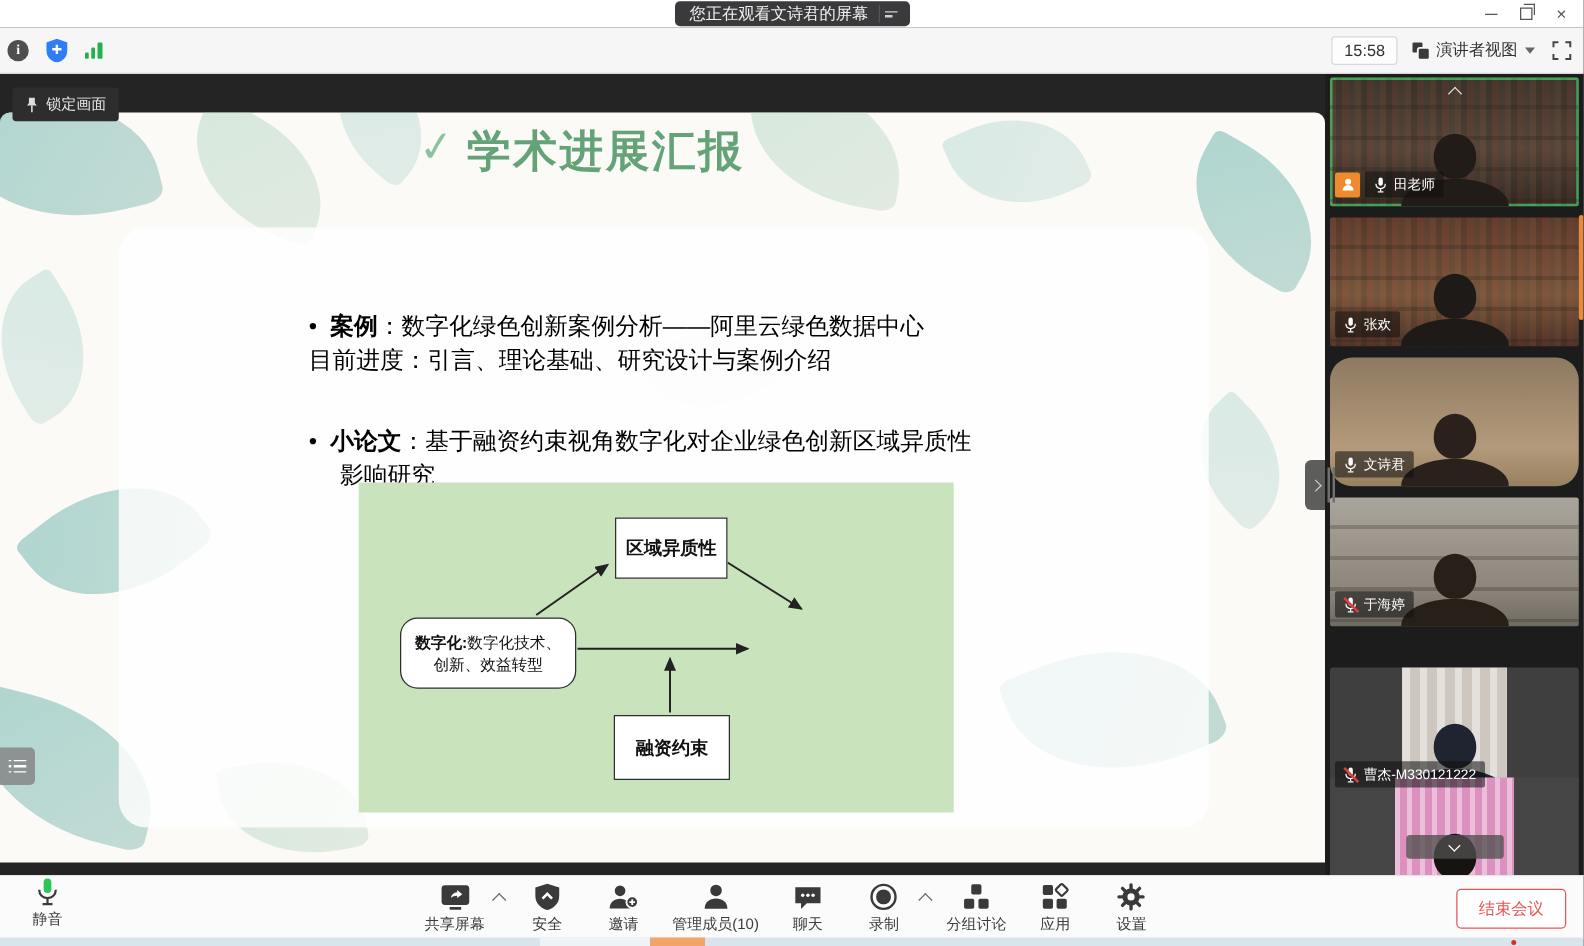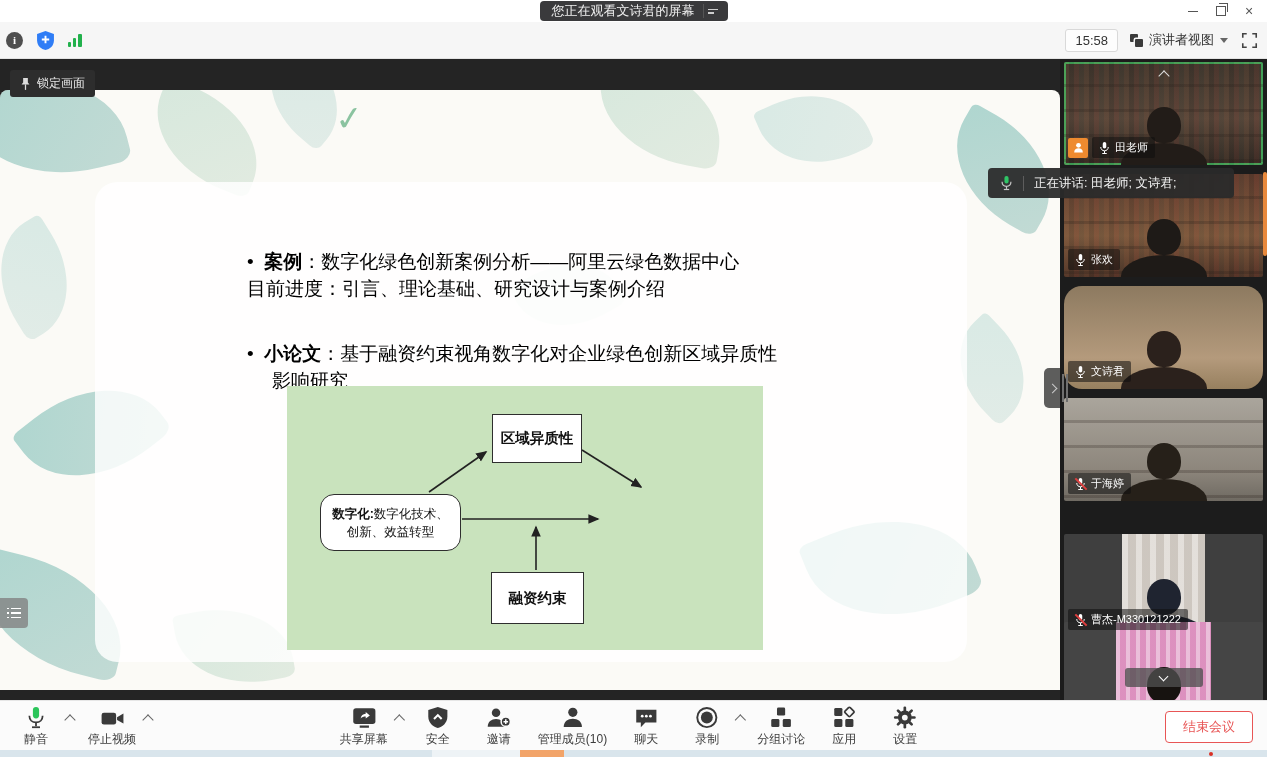"学术进展汇报" span.slide-title-text { html: none -> <span>学术进展汇报</span> }
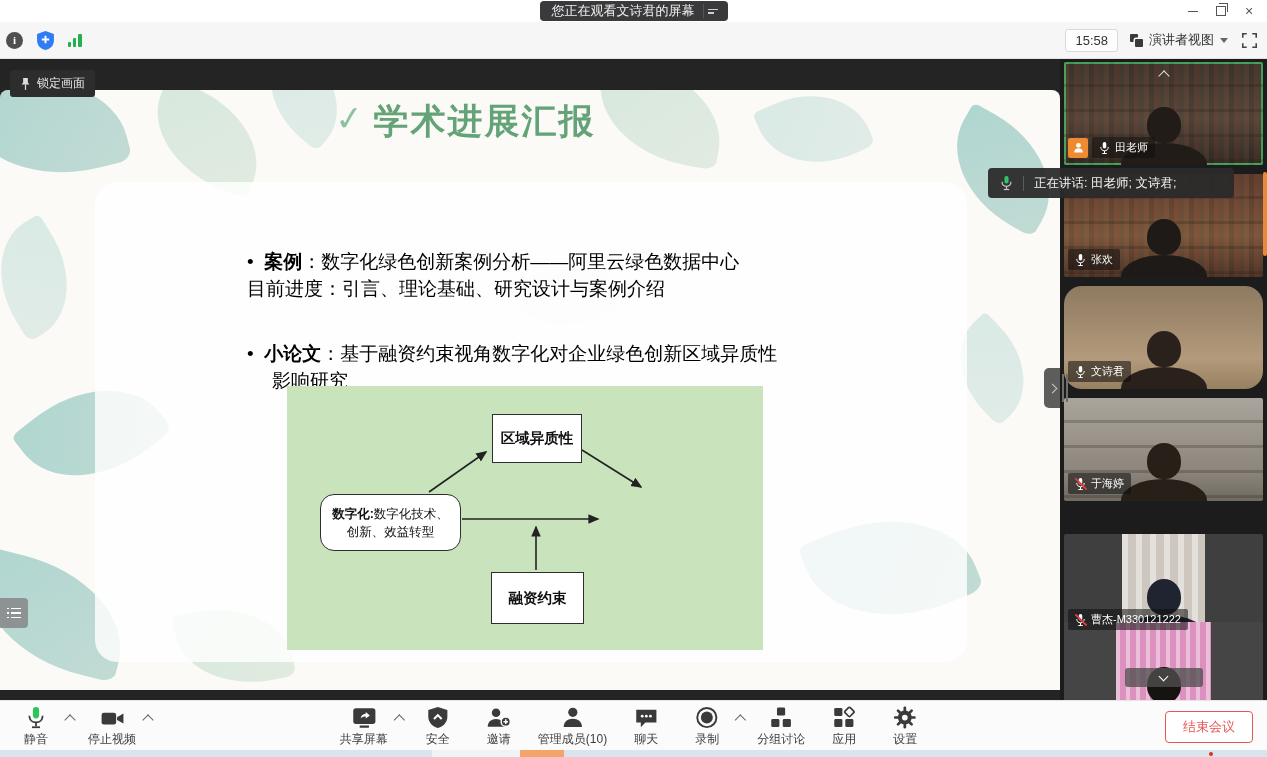"正在讲话: 田老师; 文诗君;" div.toast { html: <div> <span> <svg> <rect></rect> <path></path> <line></line> <line></line> </svg> </span> <span></span> <span>正在讲话: 田老师; 文诗君;</span> </div> -> none }
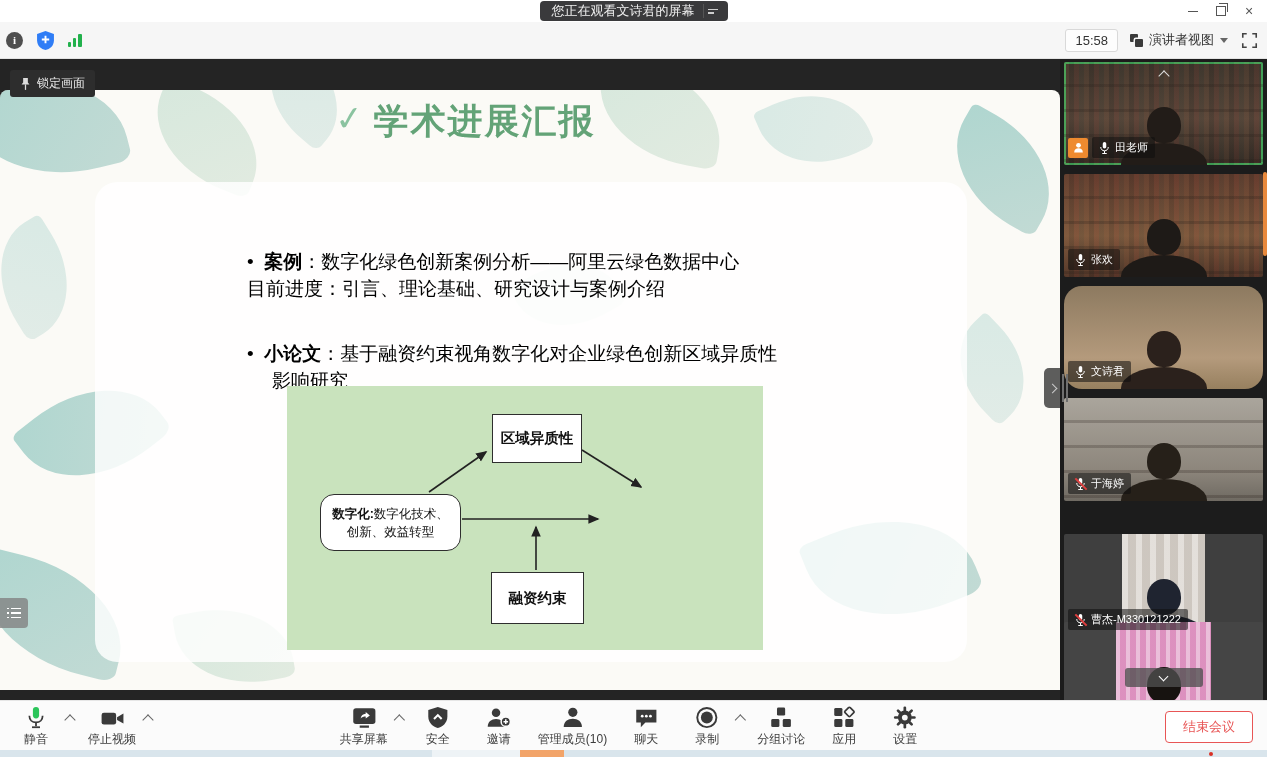"静音" .tb-left { flex-direction: none -> column }
